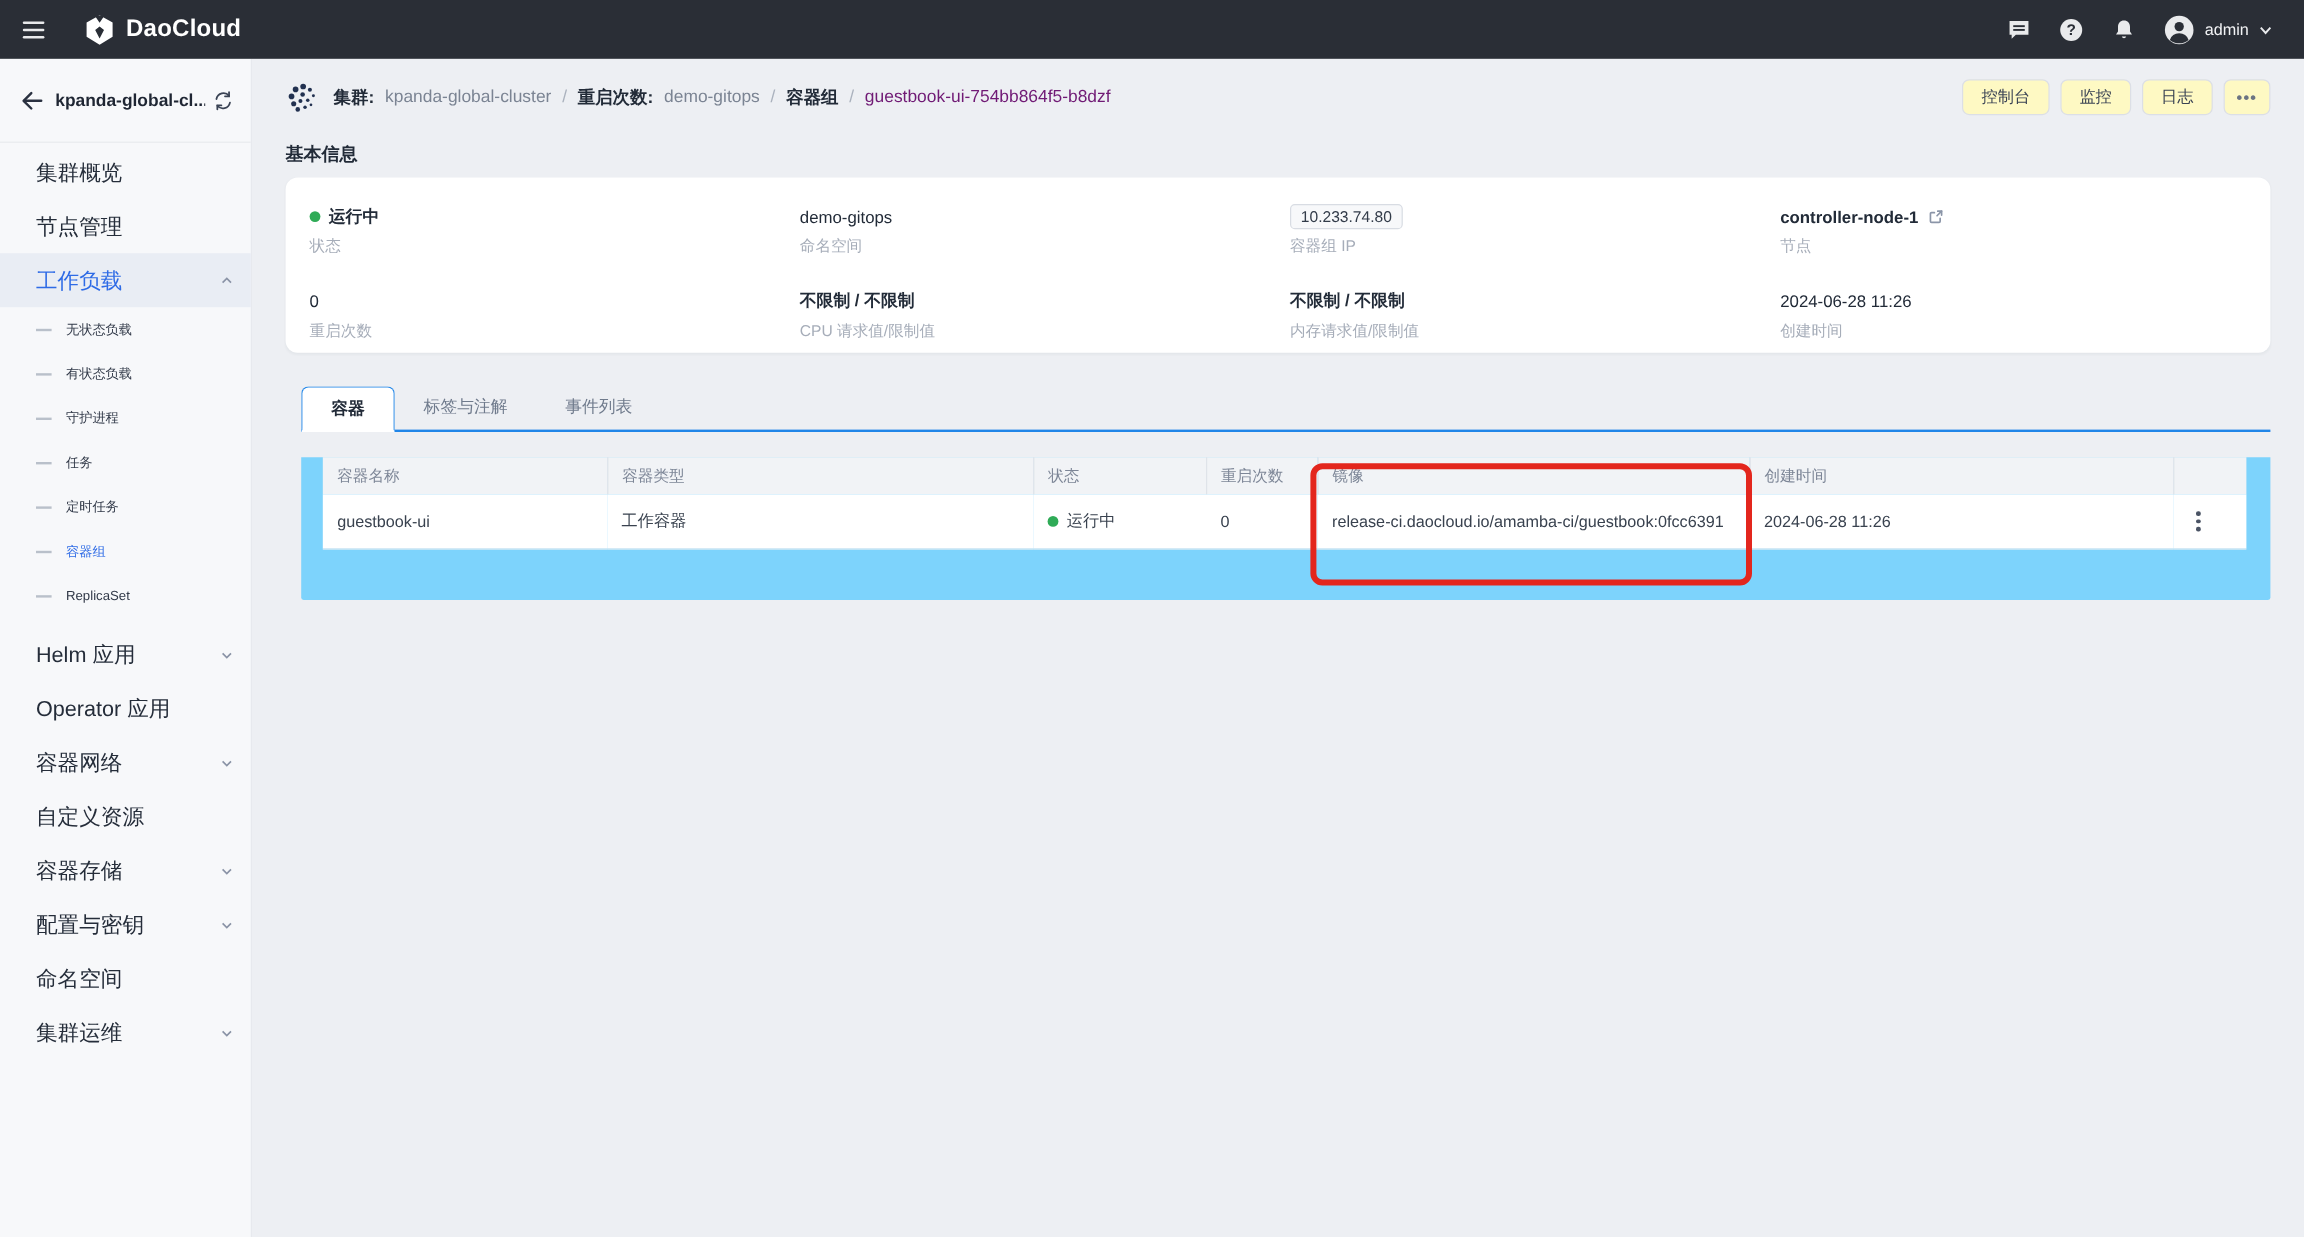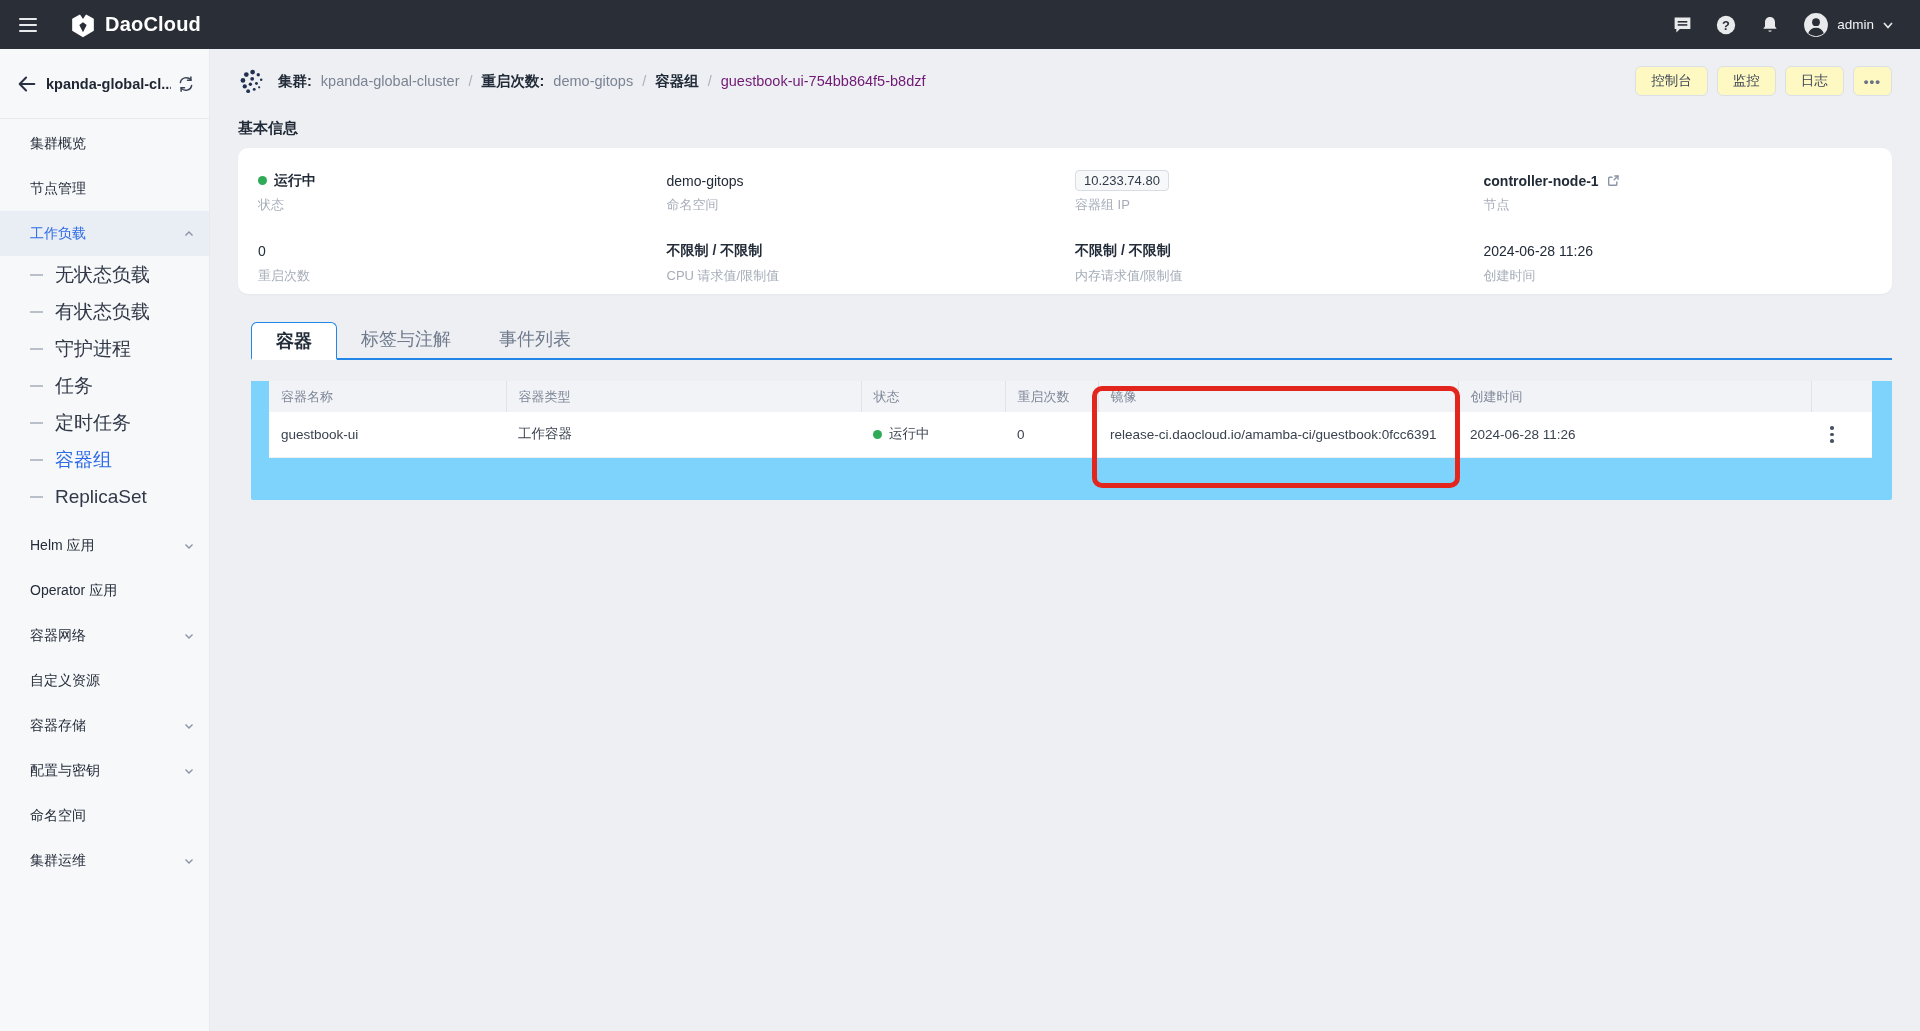"集群概览" .s-item { font-size: 14px -> 18px }
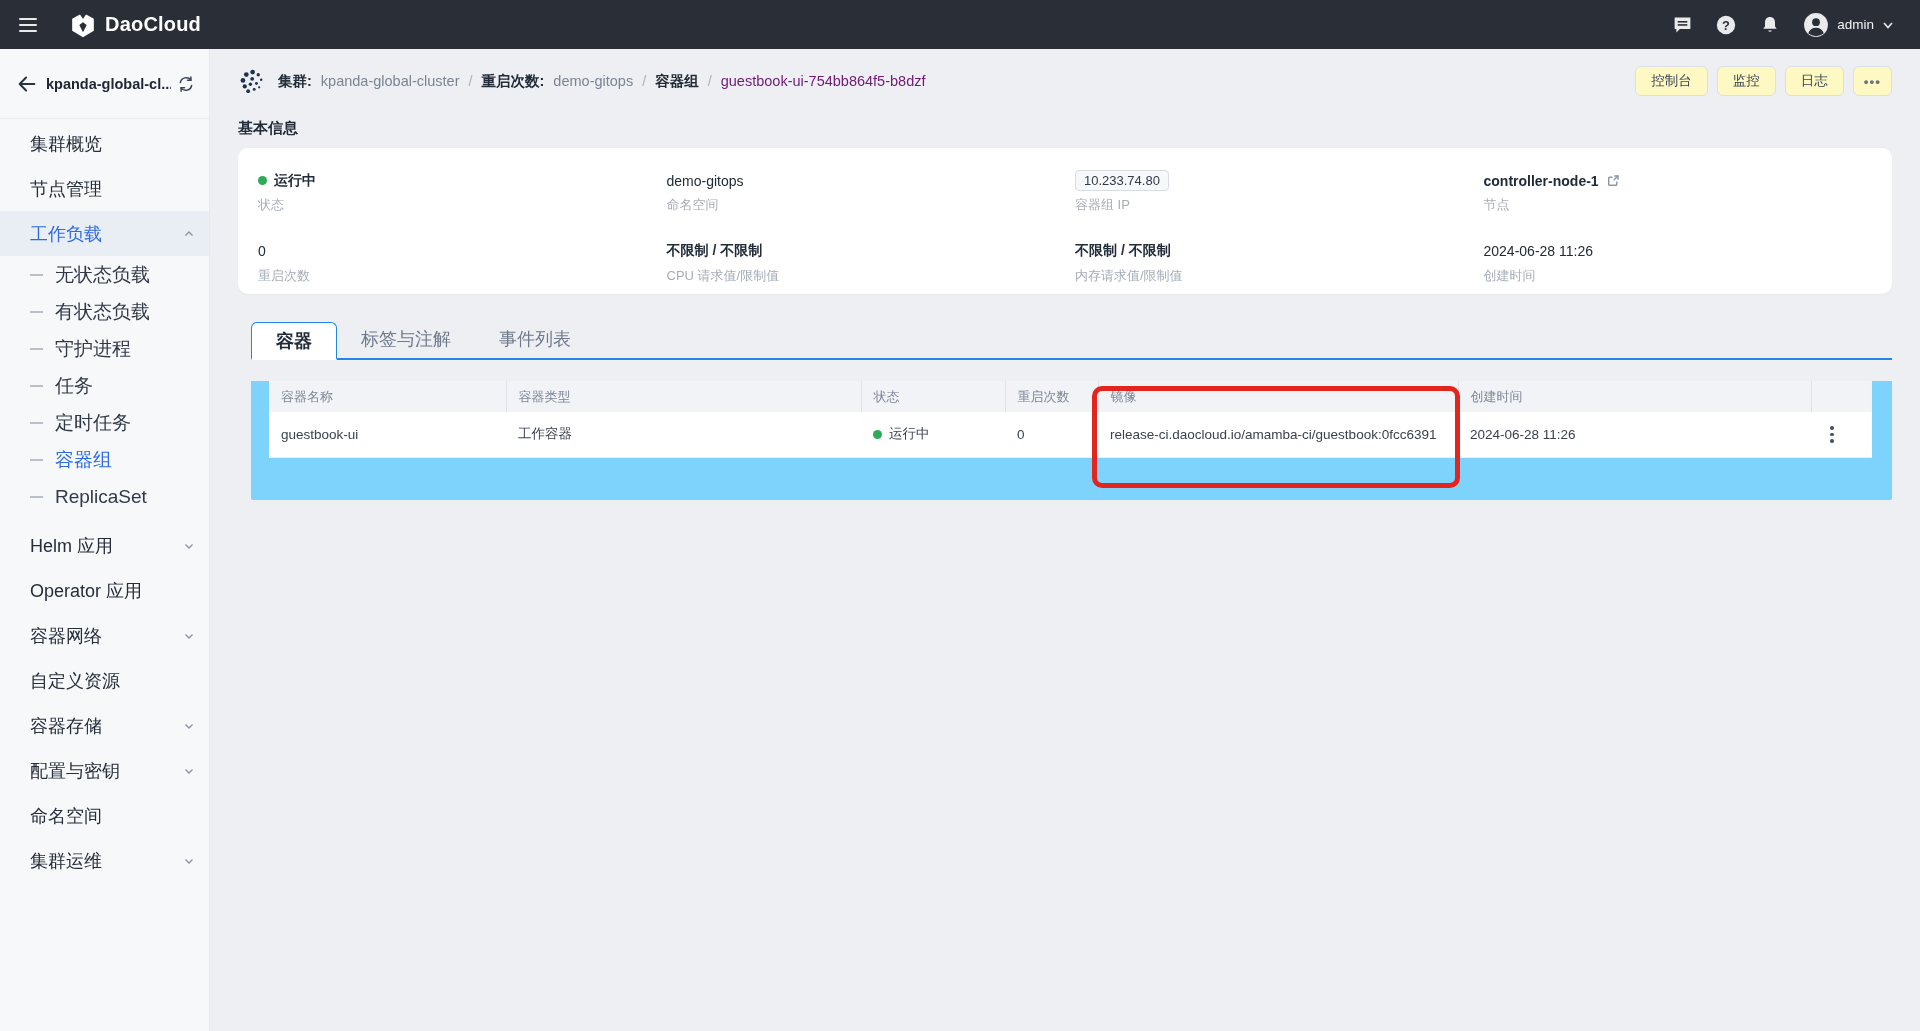"无状态负载" .s-item.sub { font-size: 19px -> 11px }
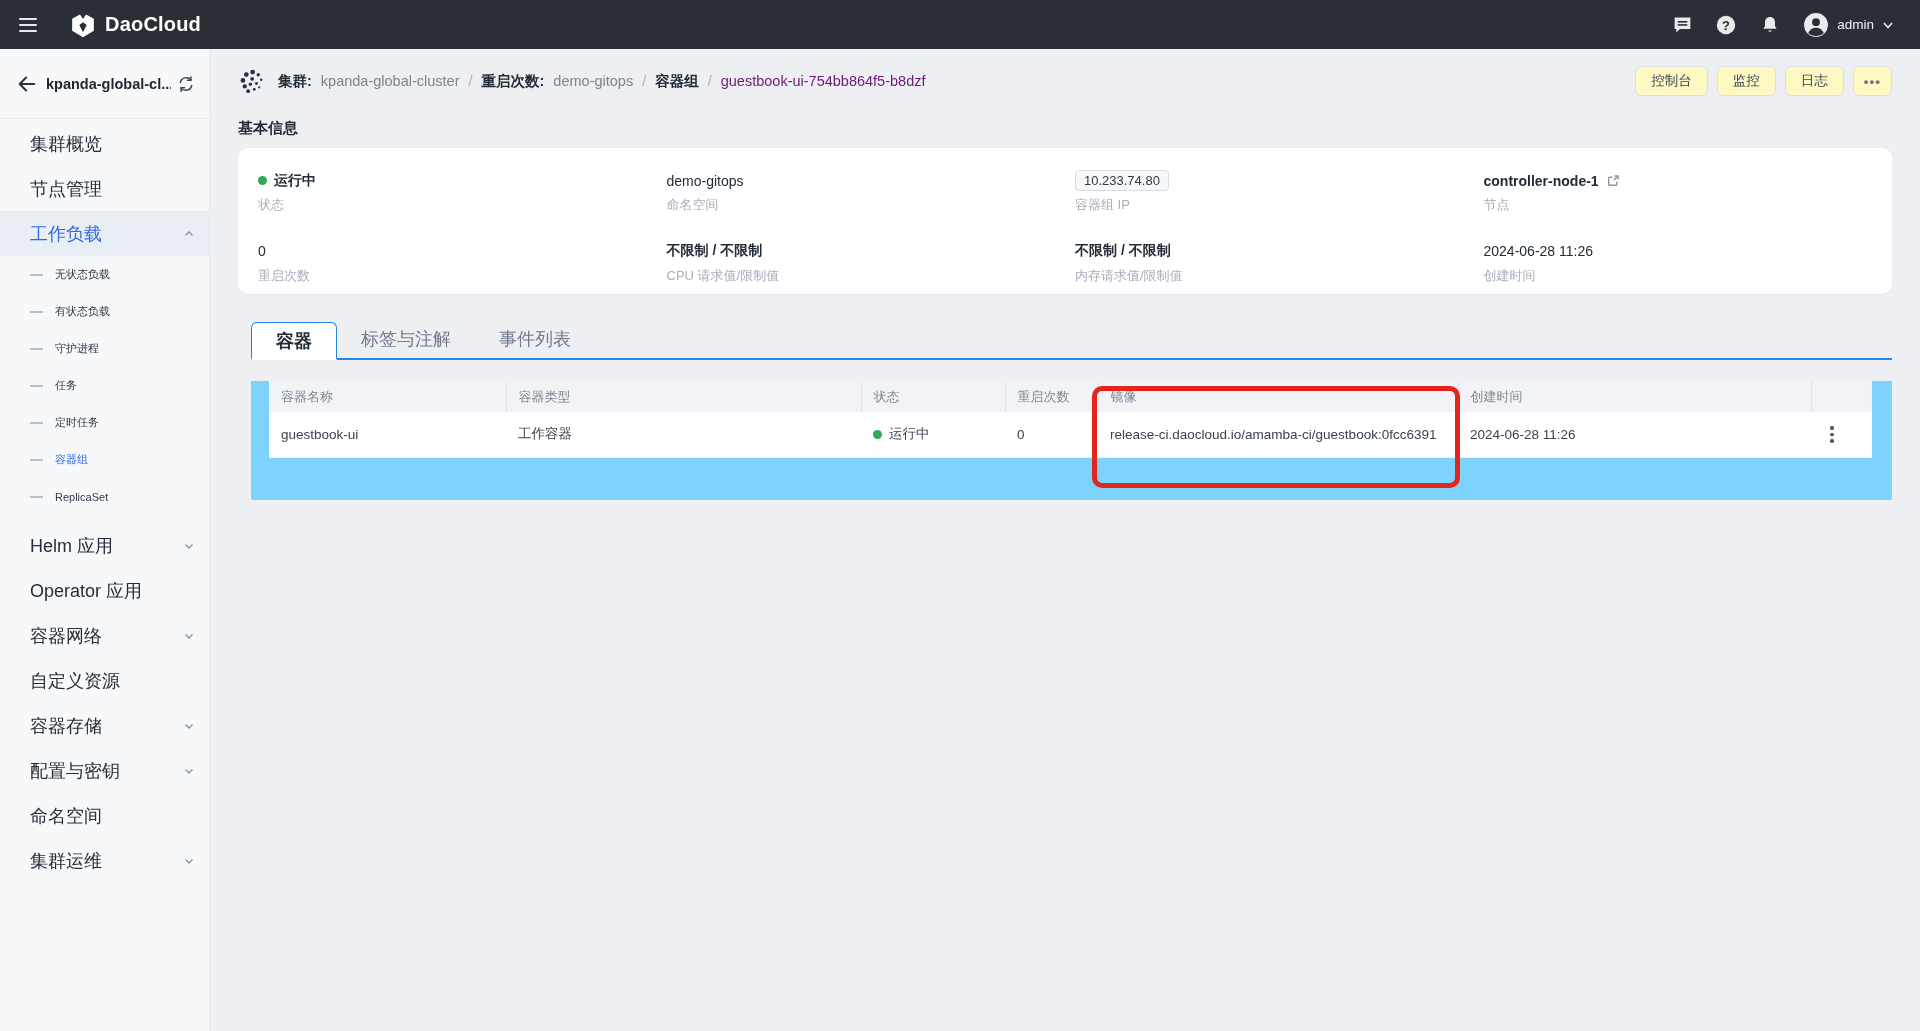"容器" .tab { font-size: 18px -> 14px }
